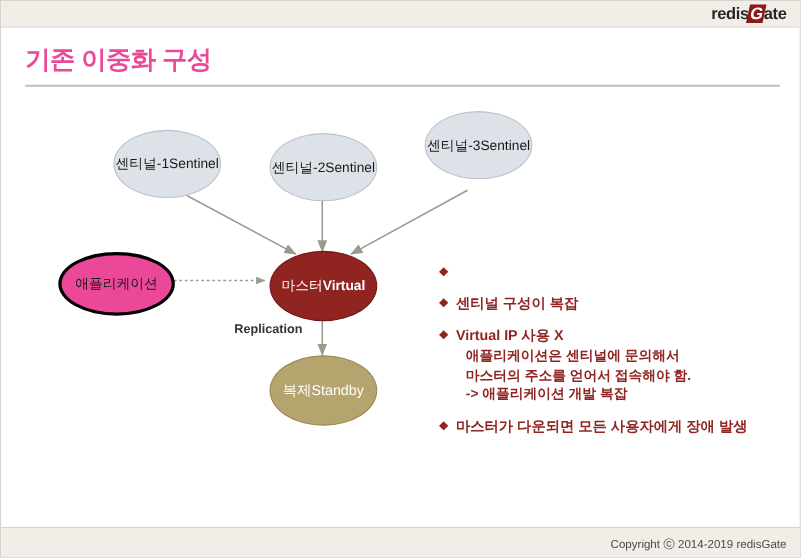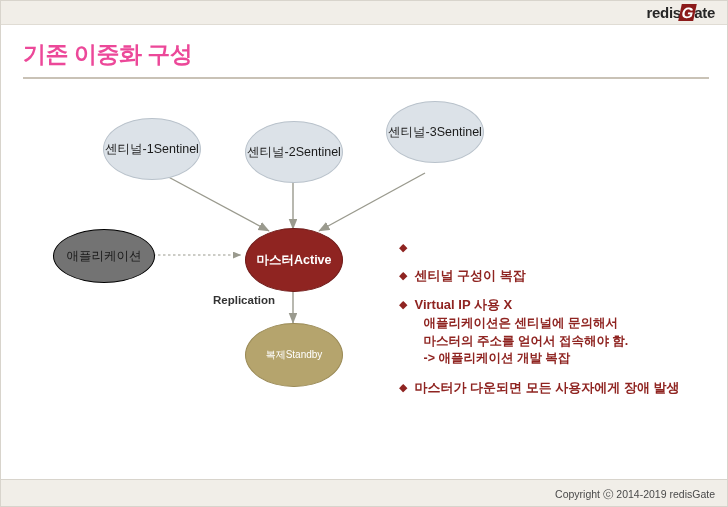"애플리케이션" .node-app { background: #737373 -> #ec4899; border: 1px solid #000000 -> 3px solid #000000 }
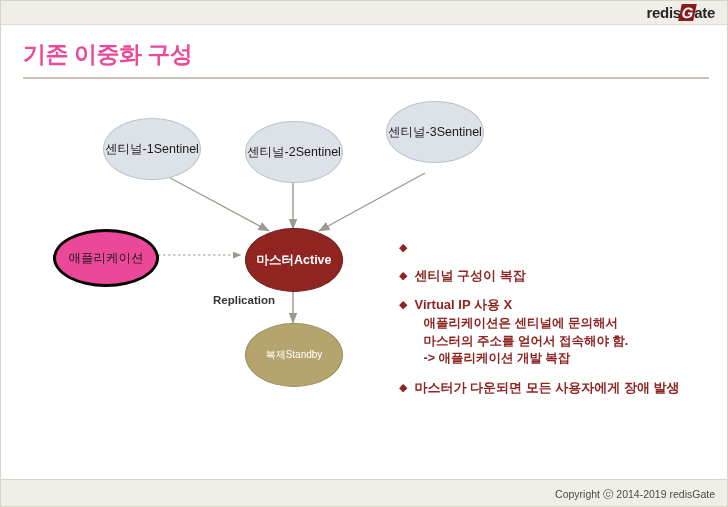"마스터" .node-master .l1 { font-weight: bold -> normal }
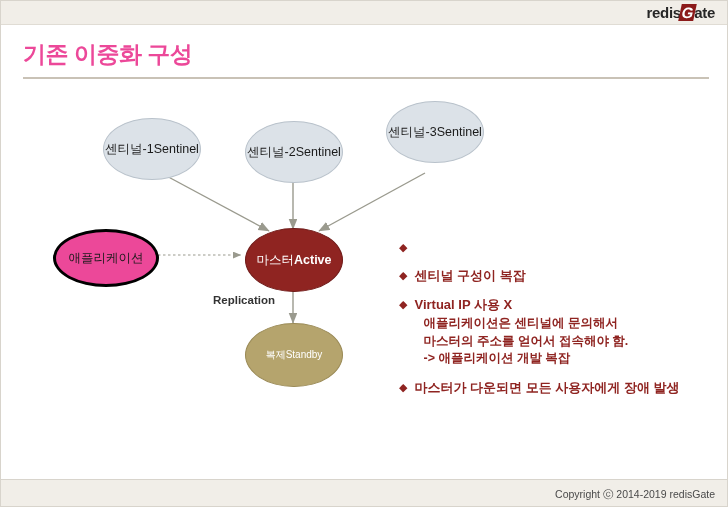"Active" div.l2 { text: Active -> Virtual }
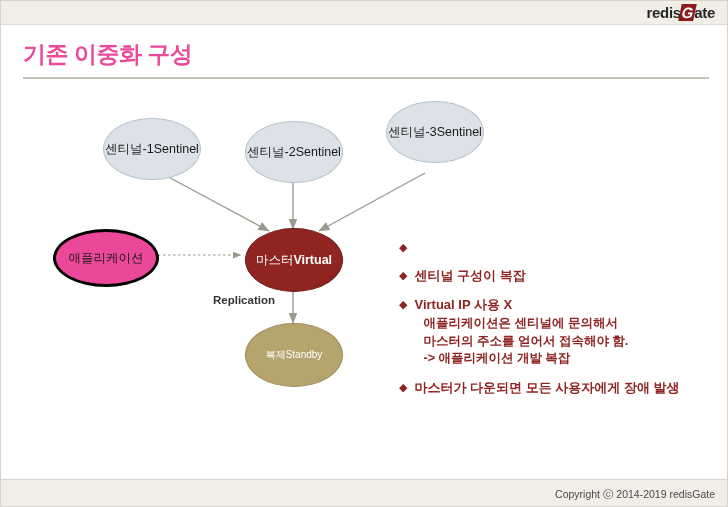"복제" .node-standby { font-size: 10px -> 13px }
